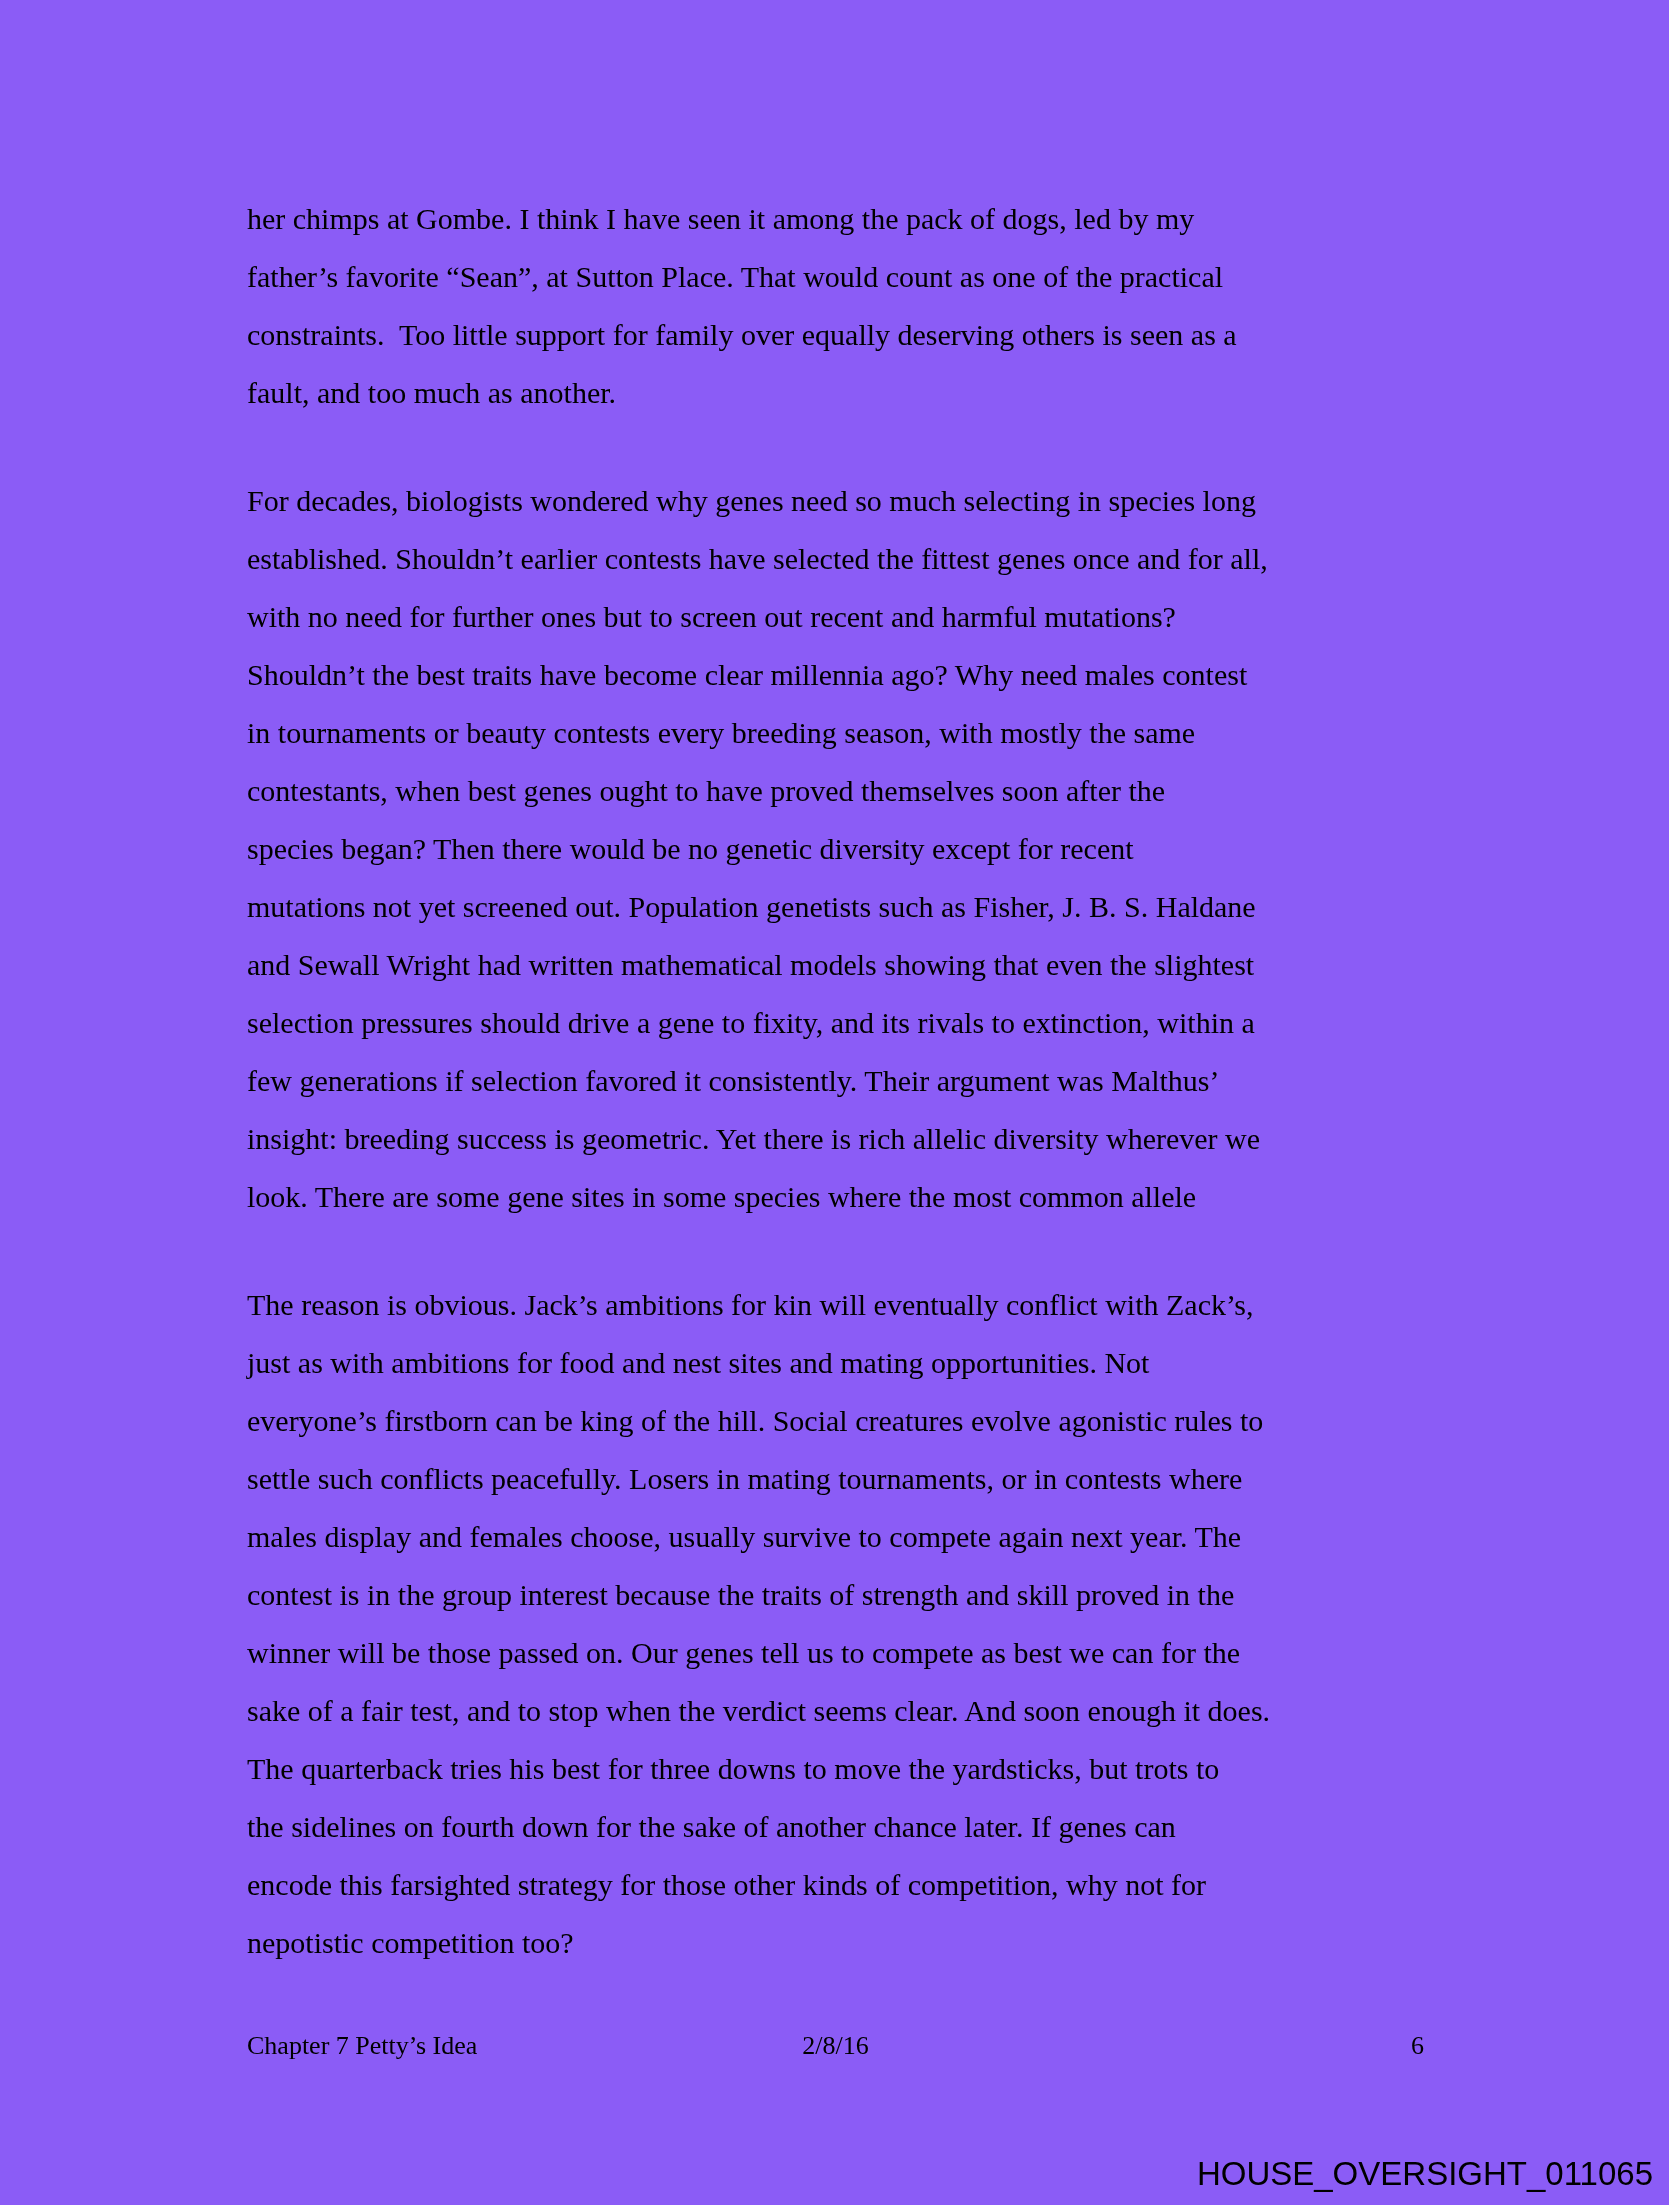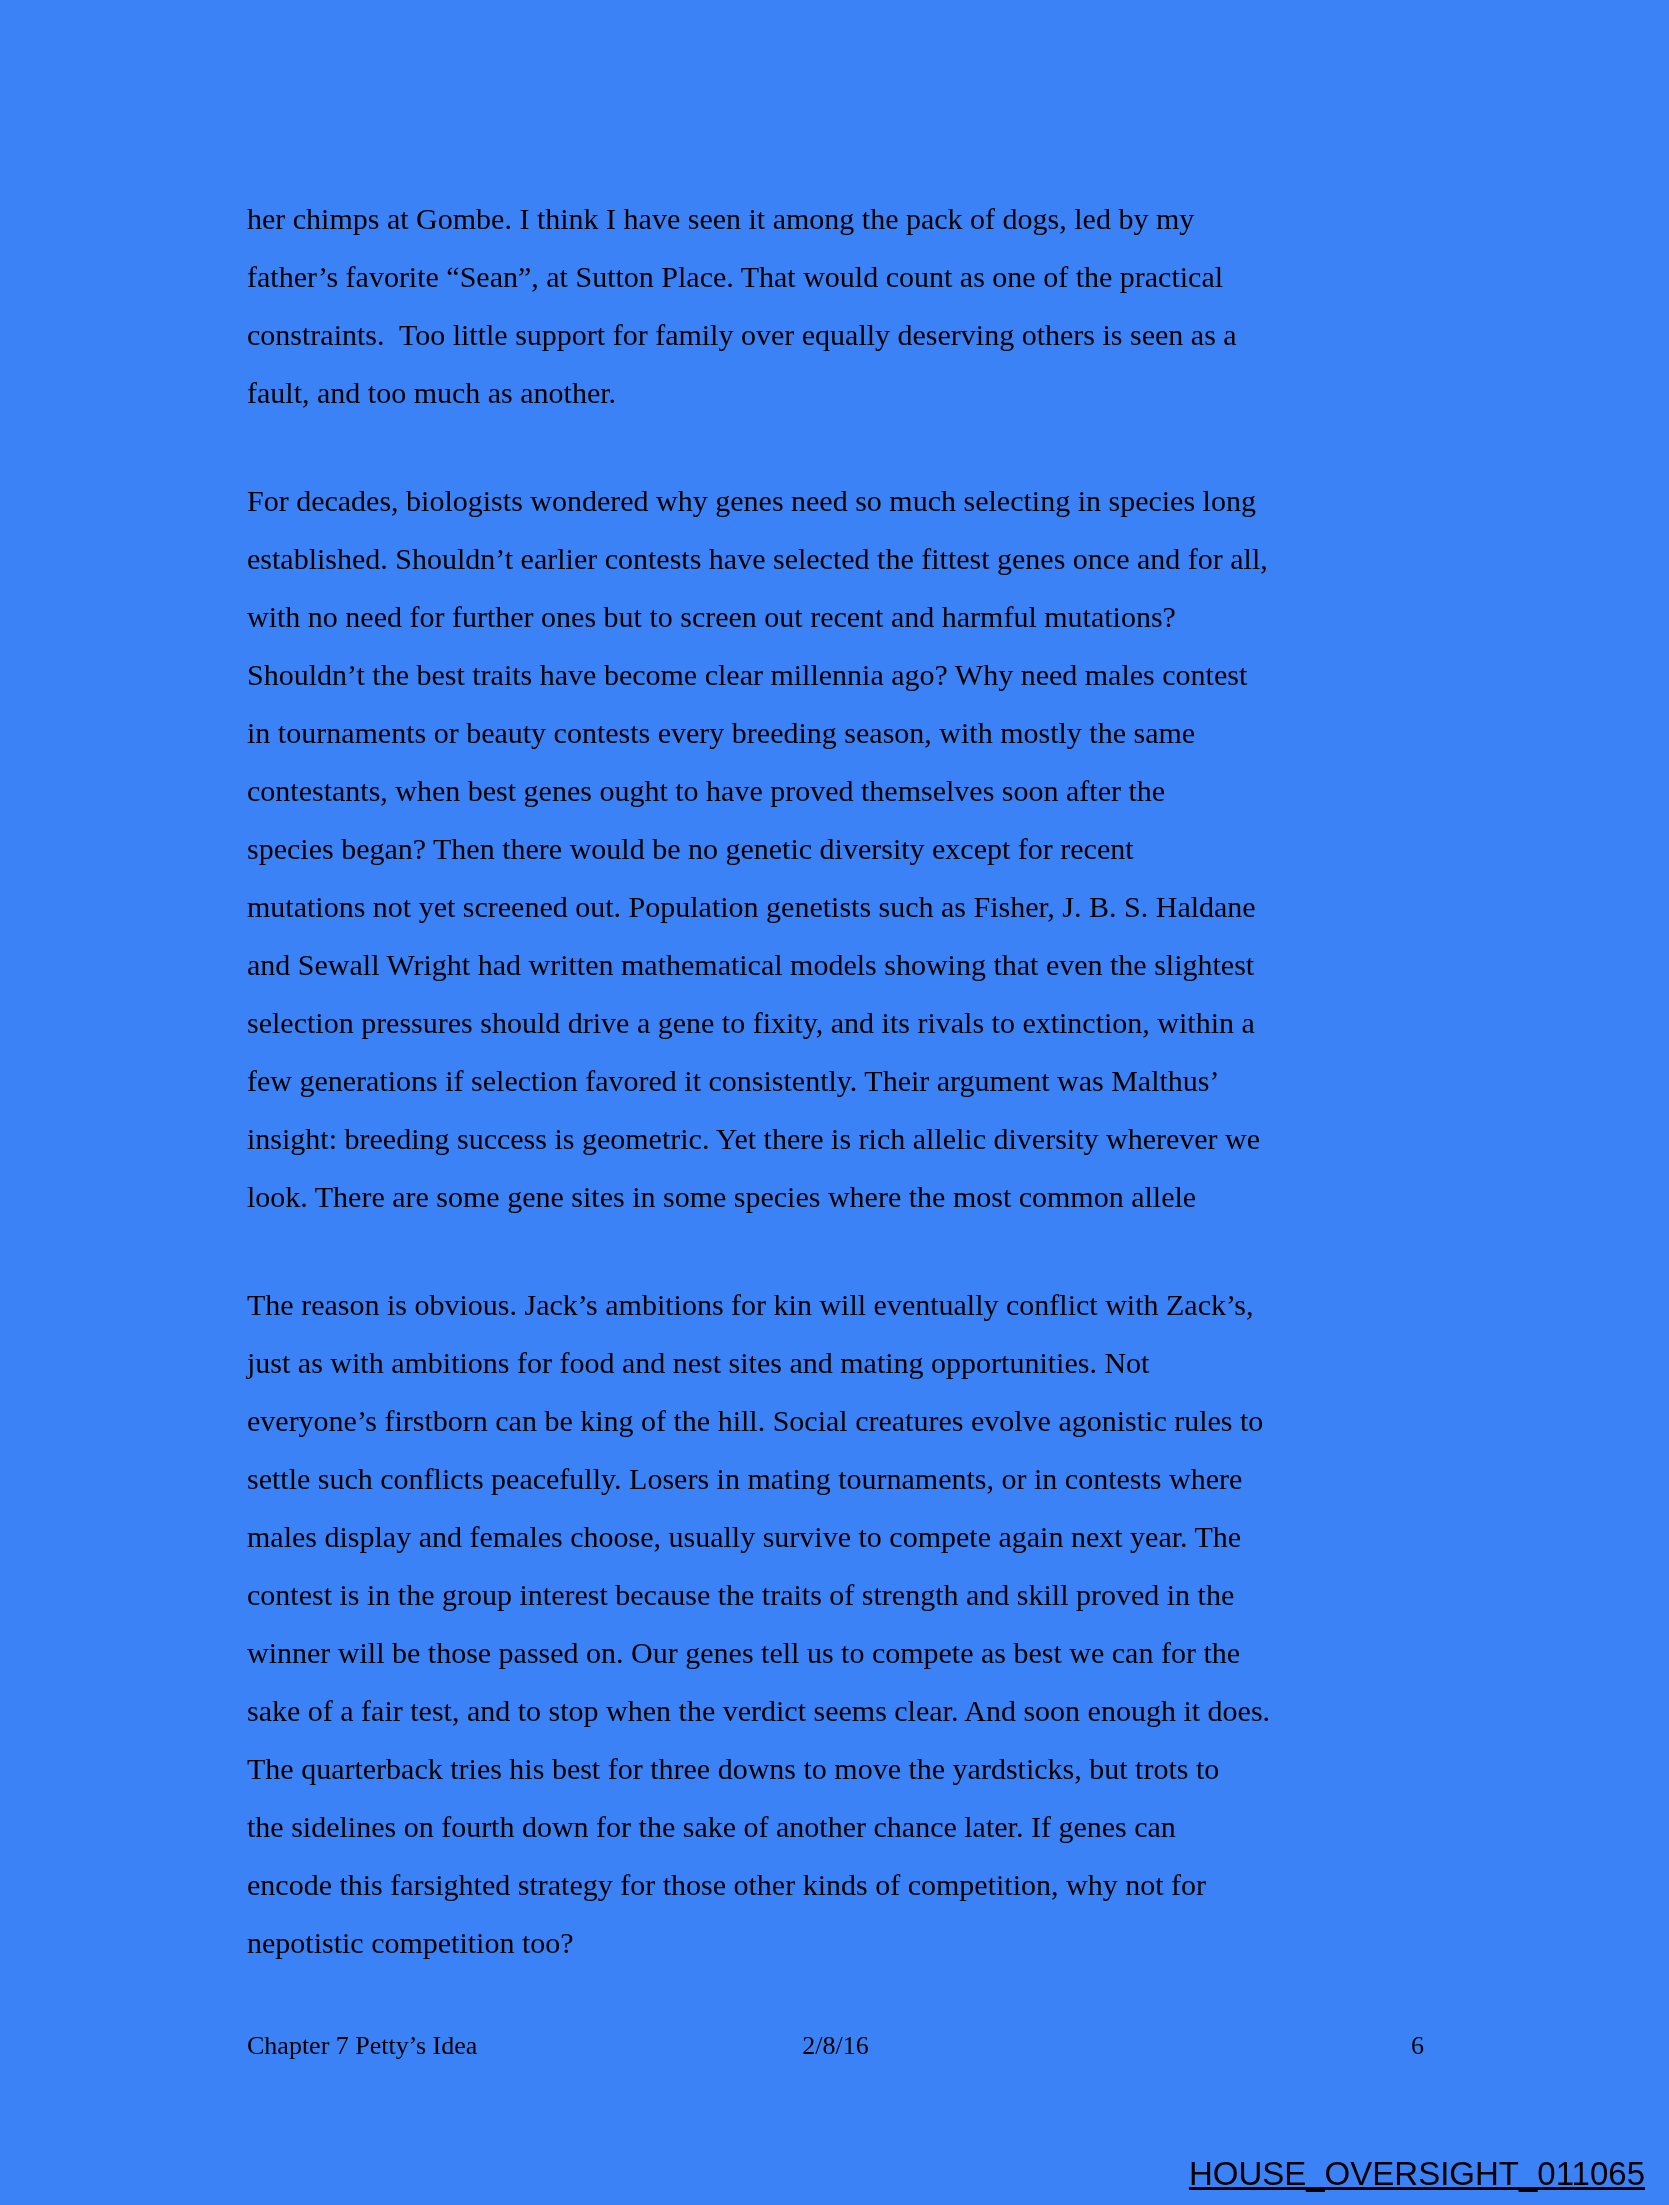"her chimps at Gombe. I" .page { background: #3b82f6 -> #8b5cf6 }
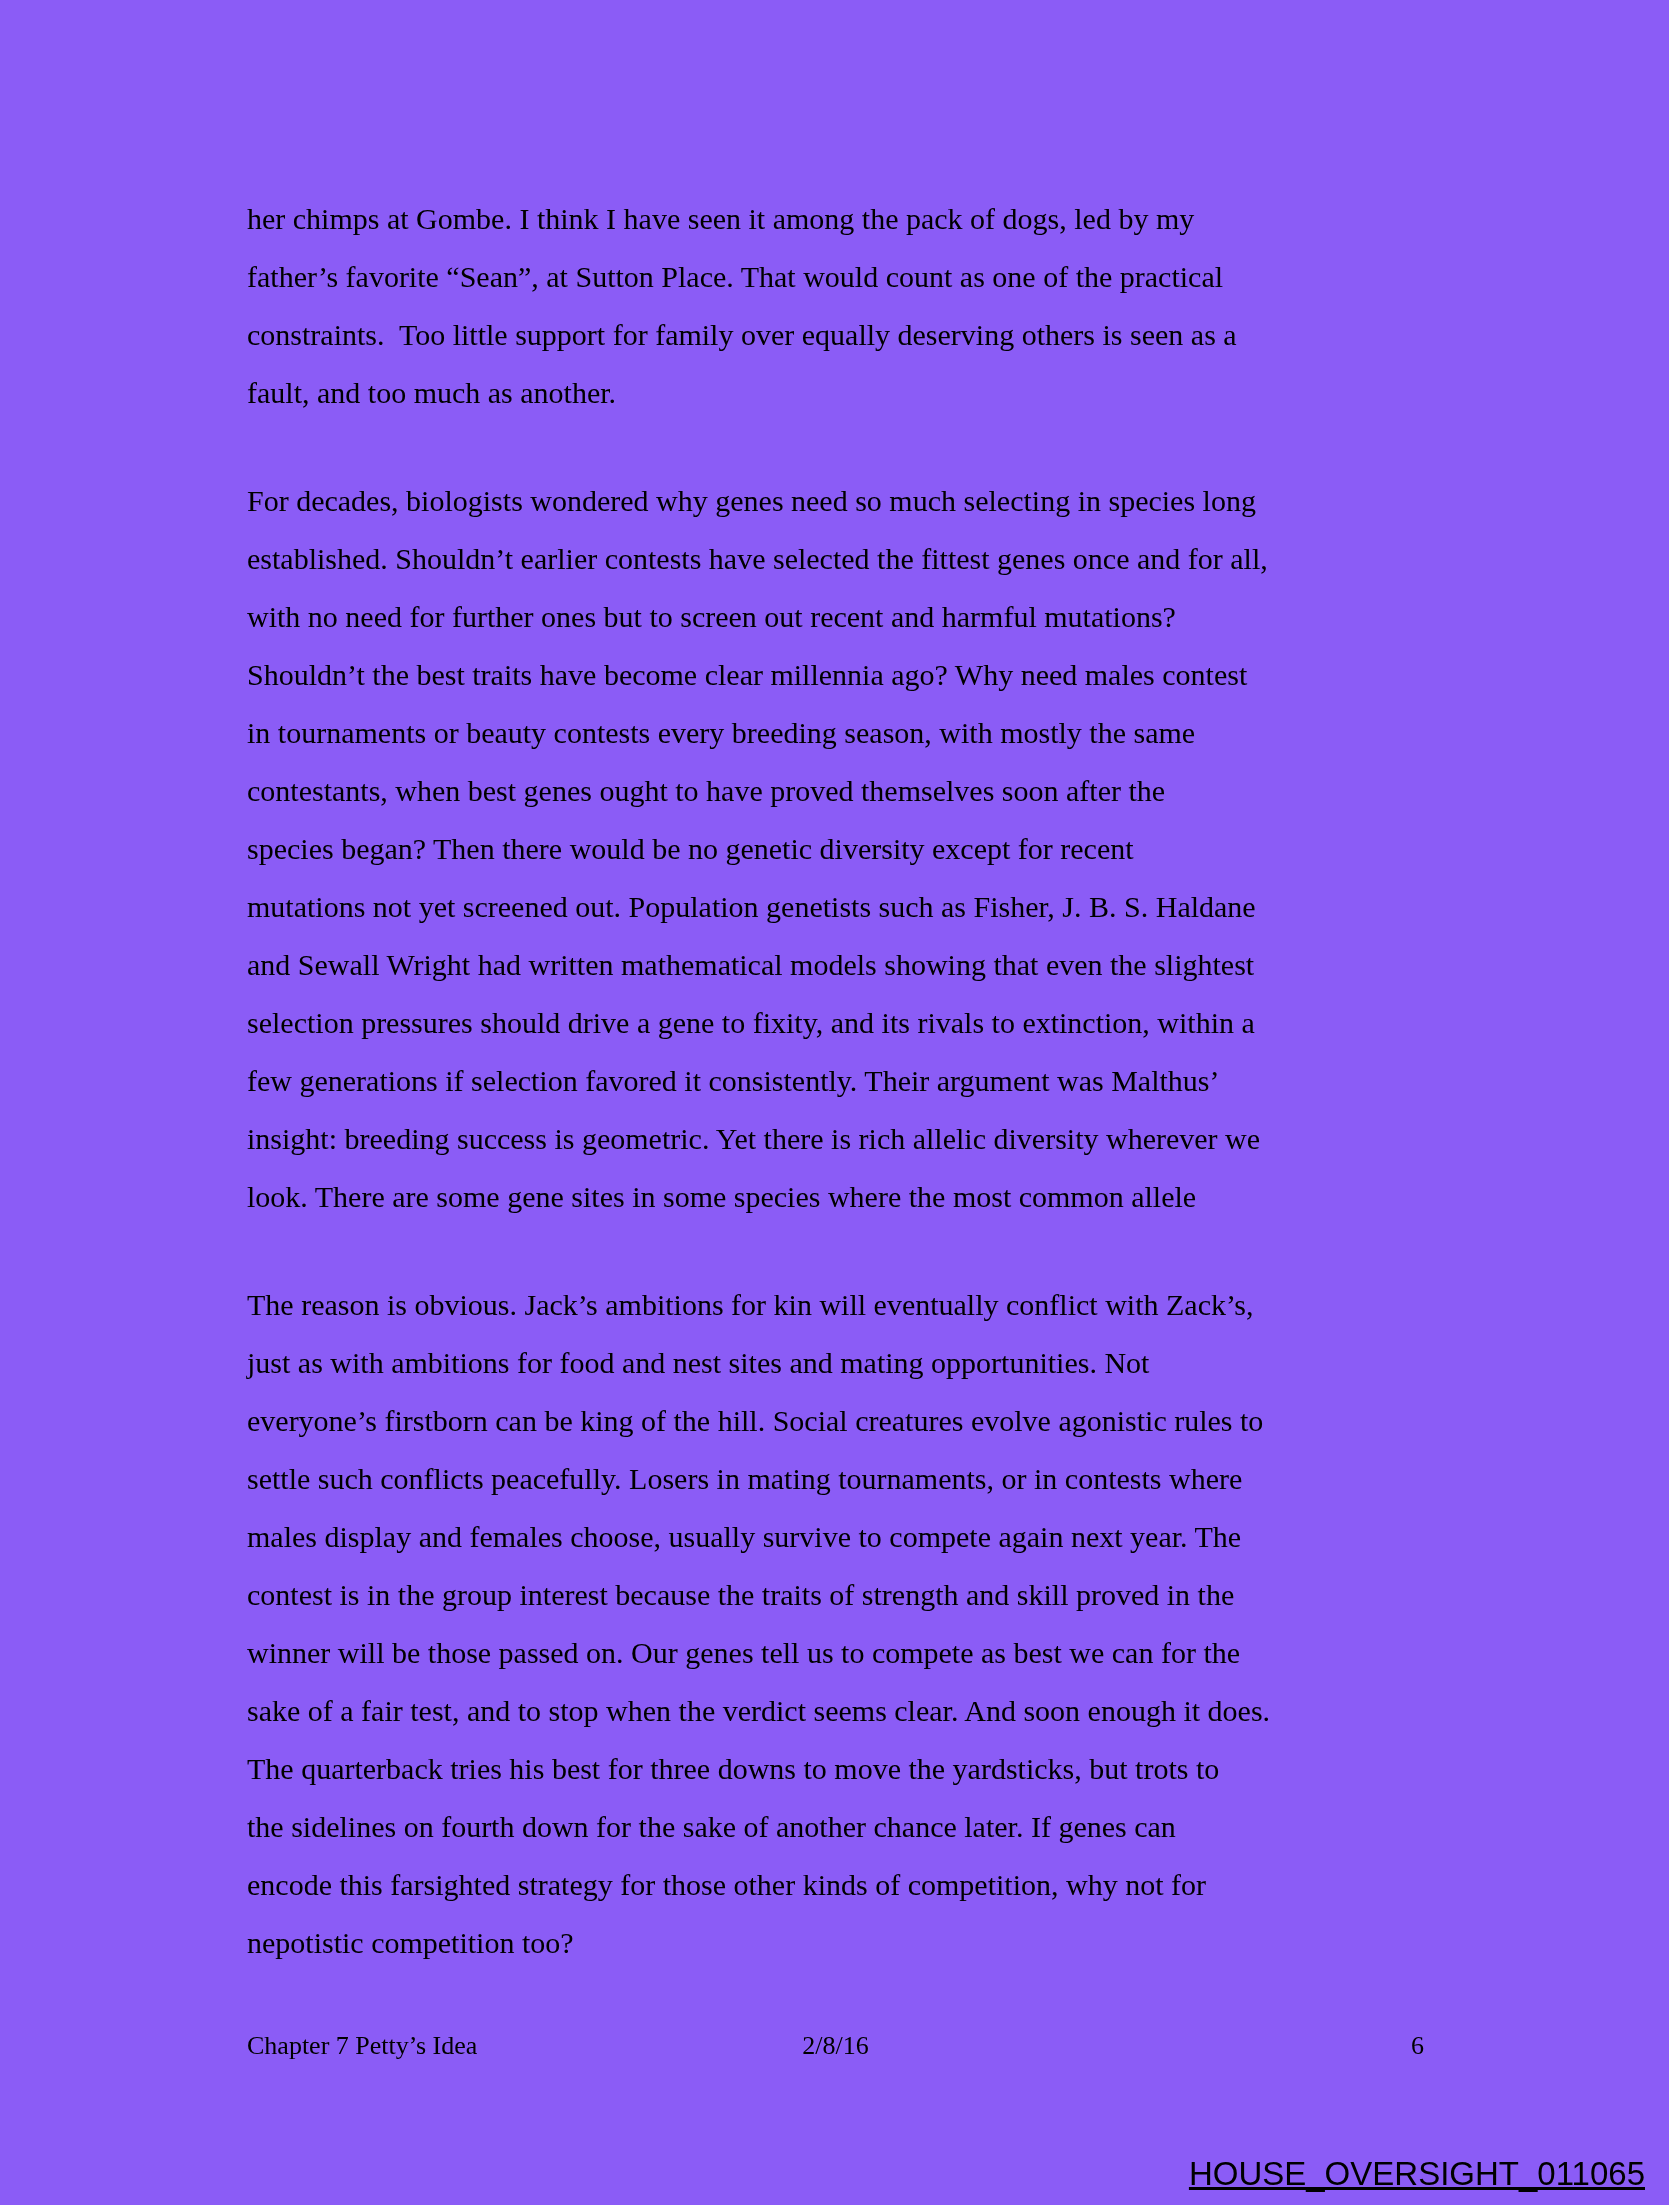"HOUSE_OVERSIGHT_011065" .watermark { right: 24px -> 16px; text-decoration: underline -> none }
